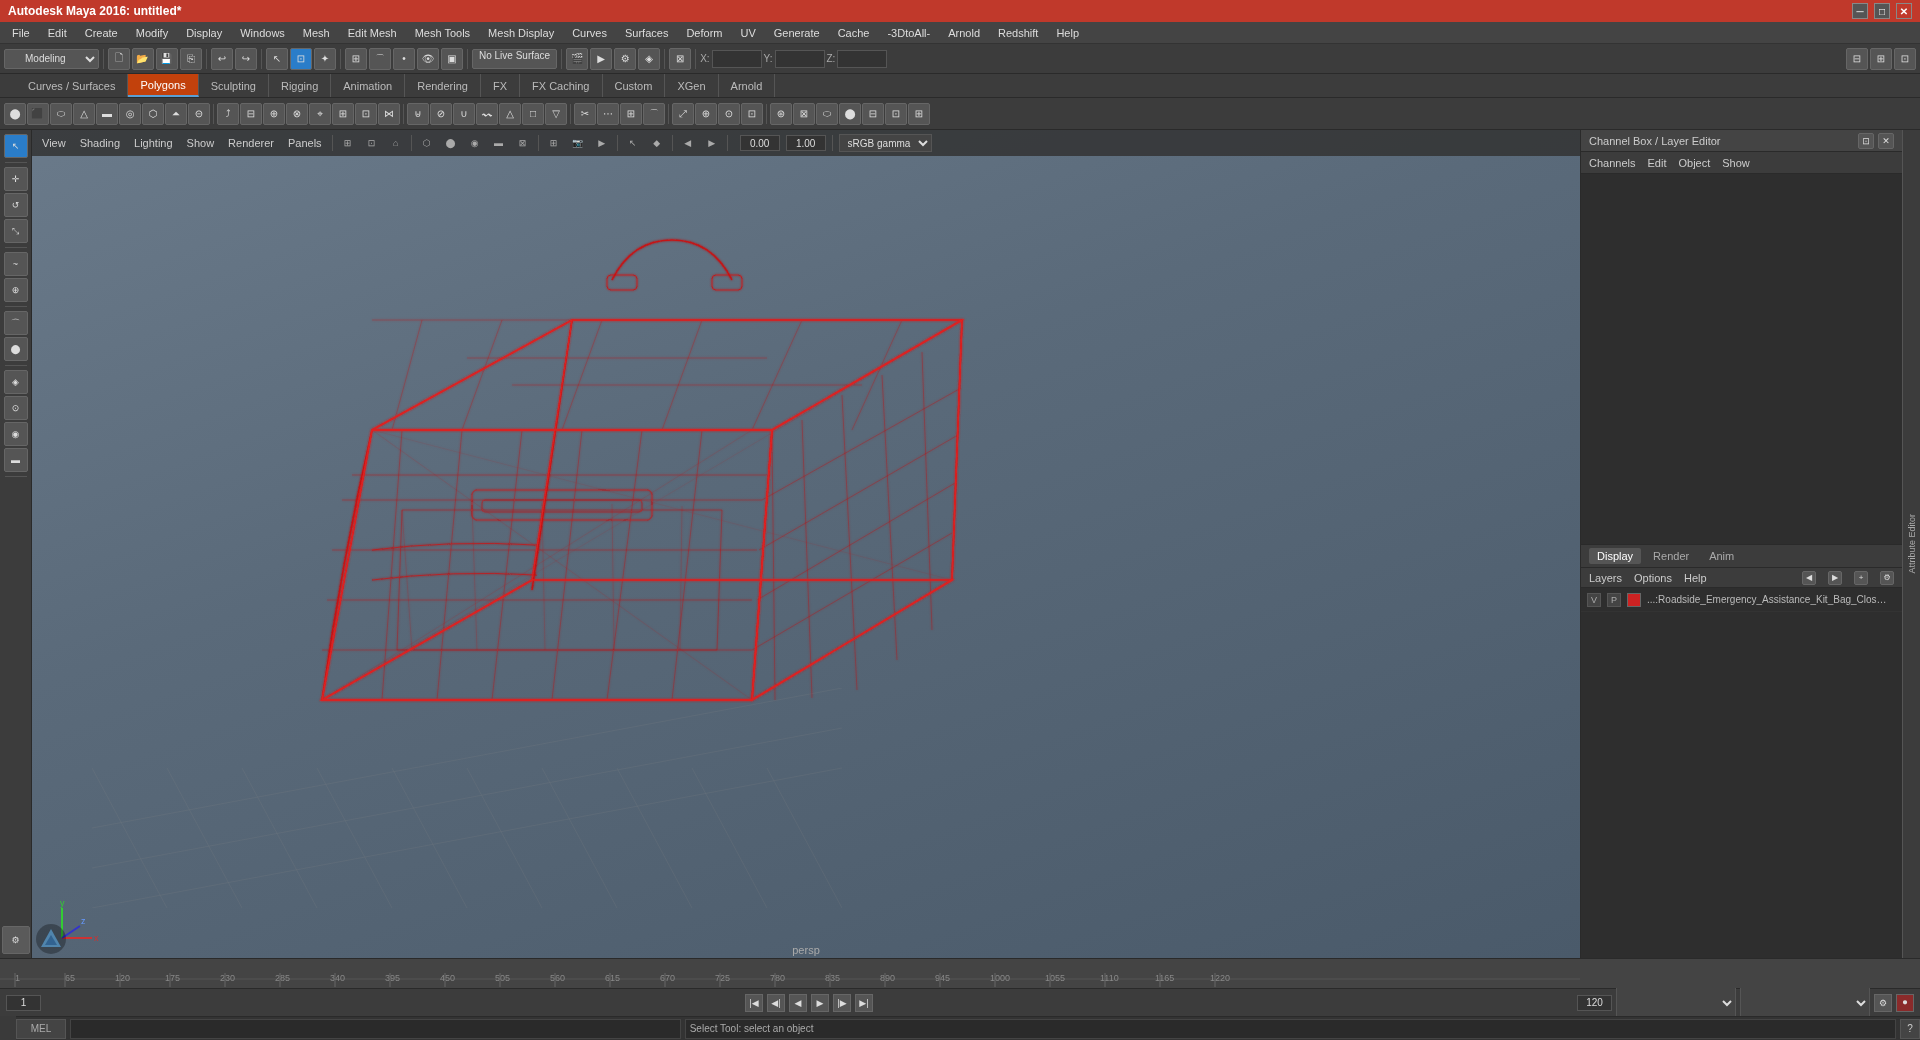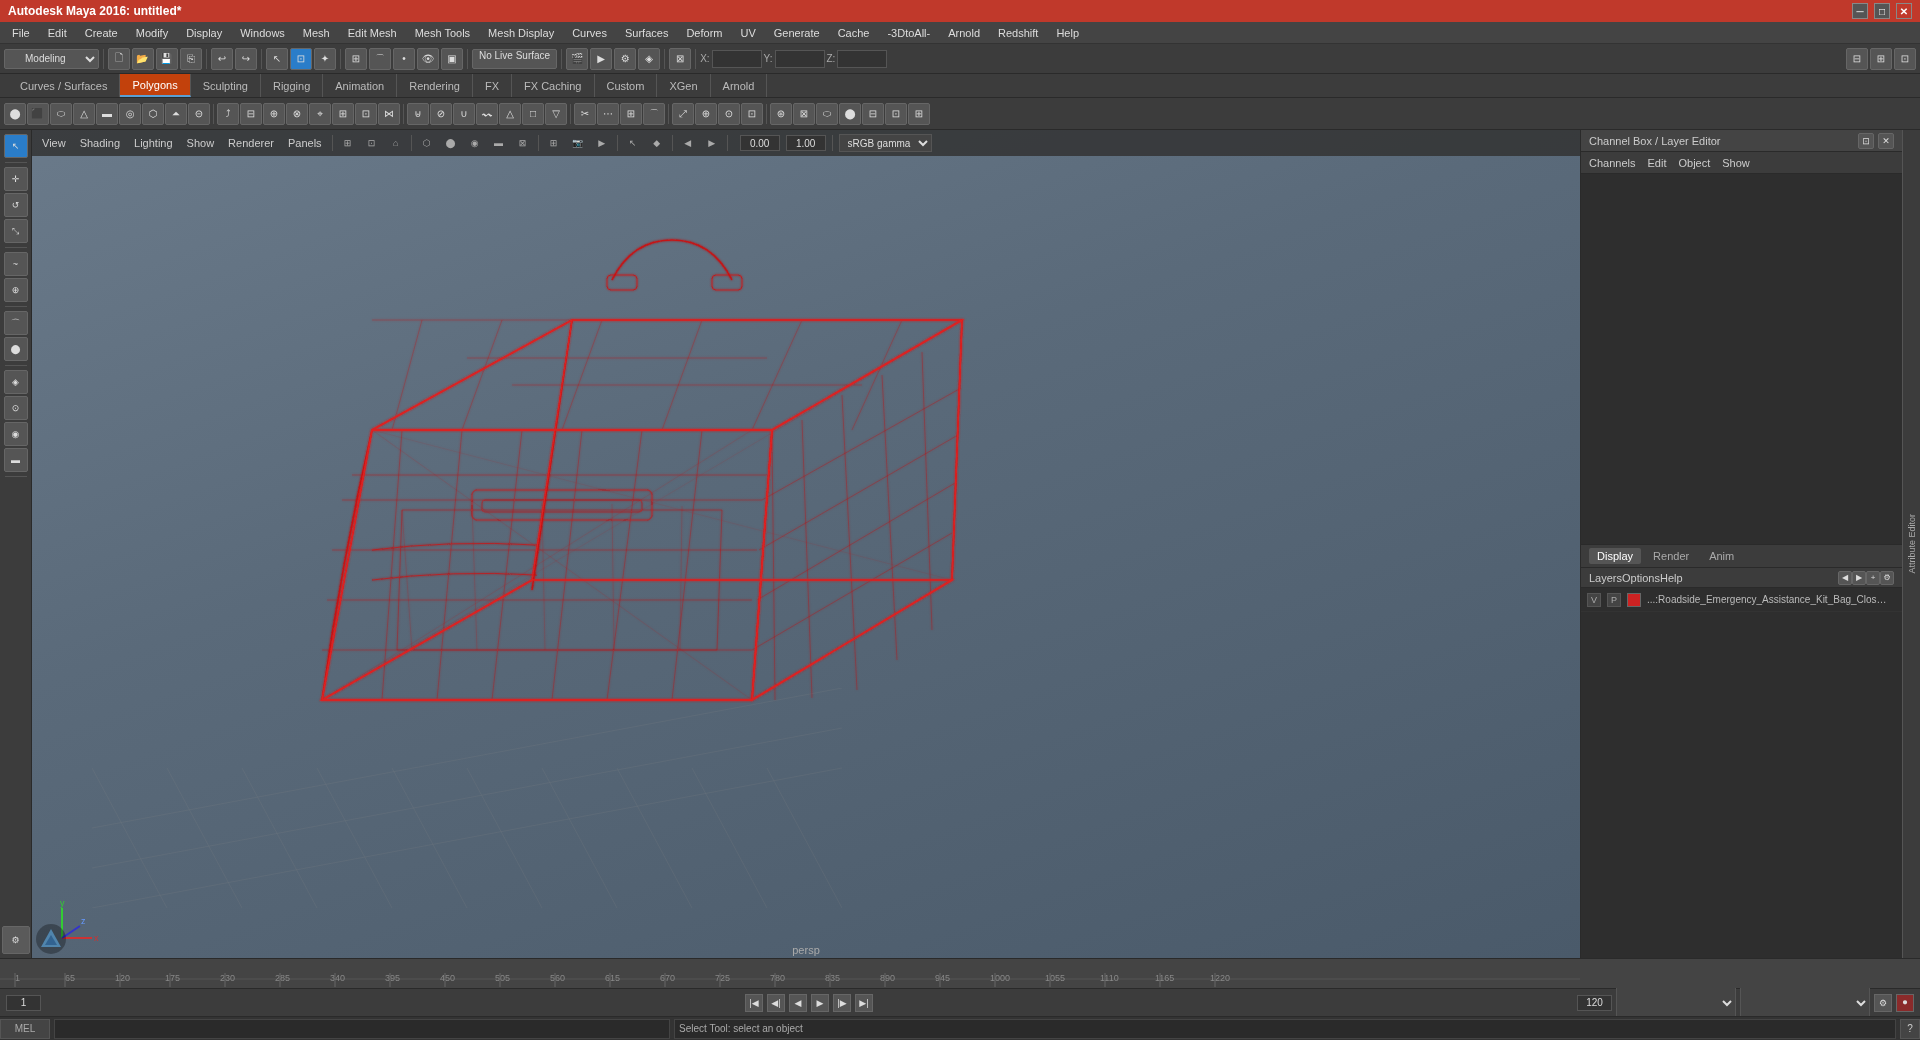"Curves / Surfaces" #tab-row { padding: 0 8px -> 0 16px }
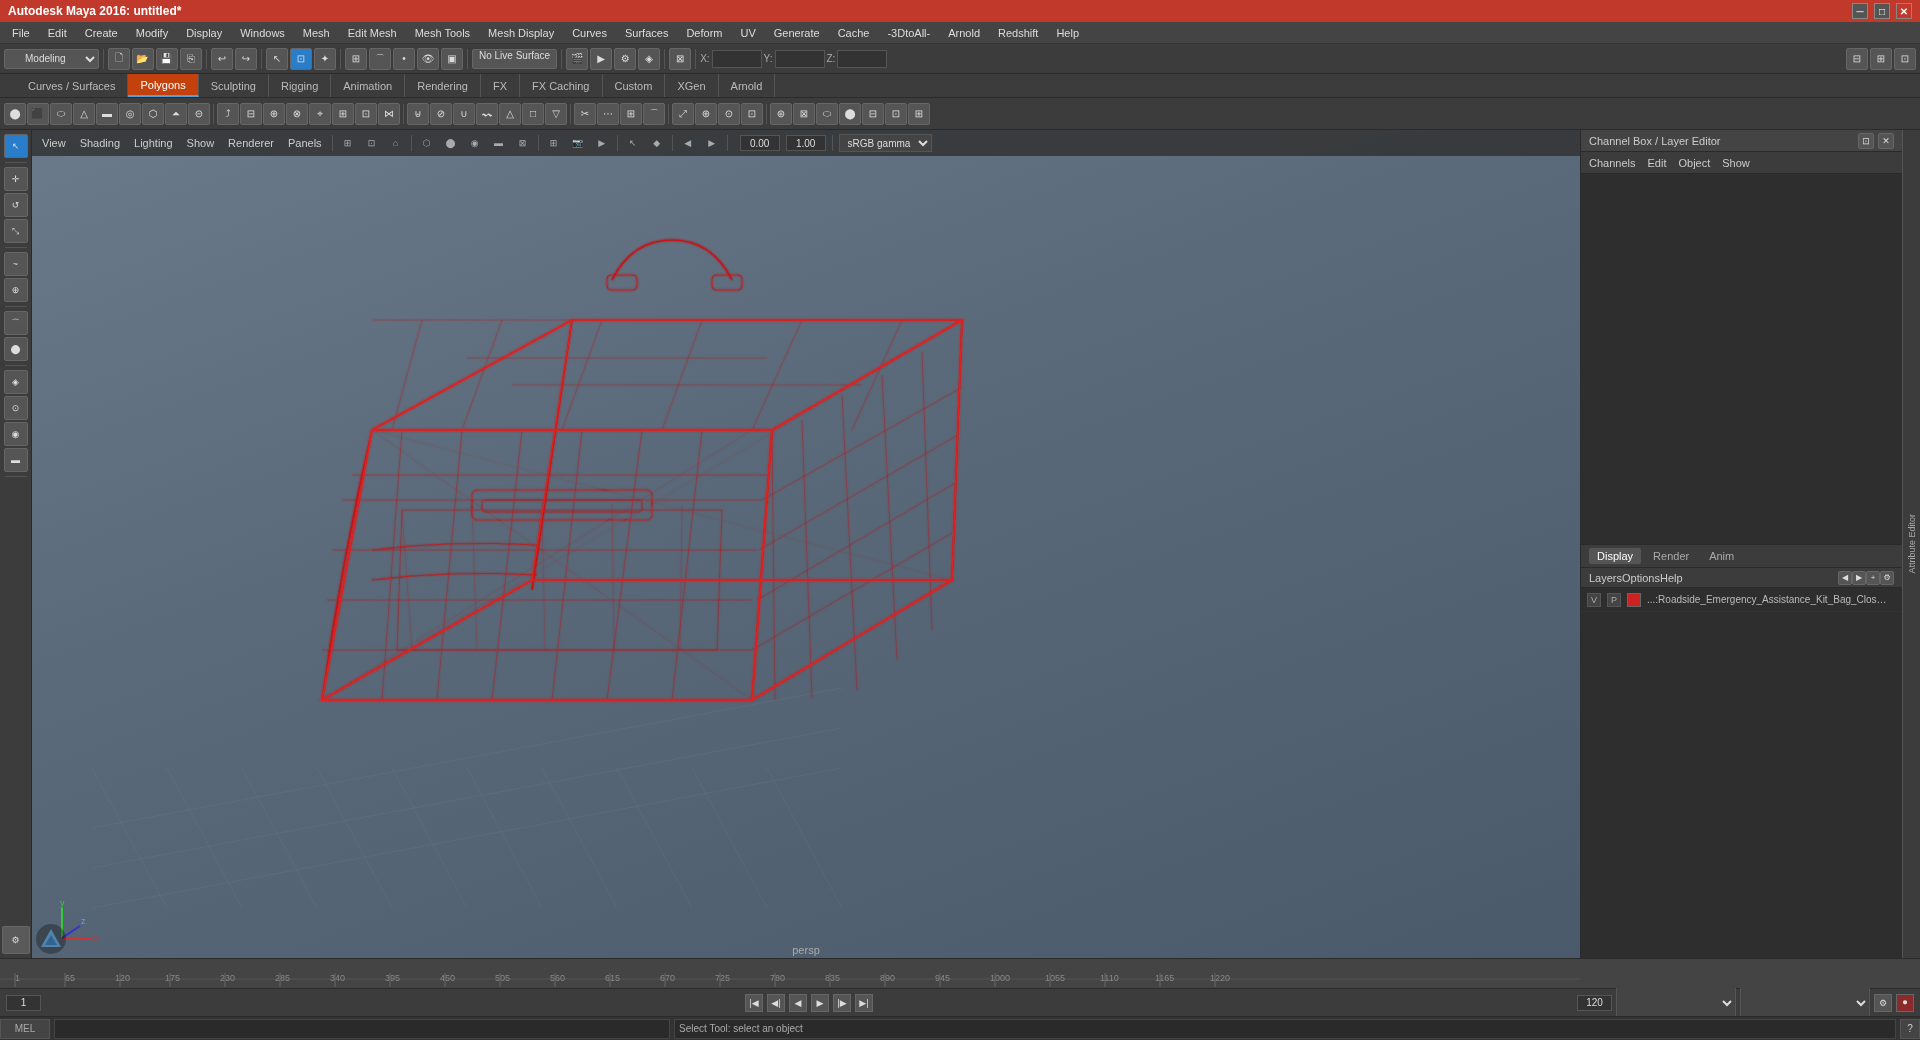"Layers" div { gap: none -> 12px }
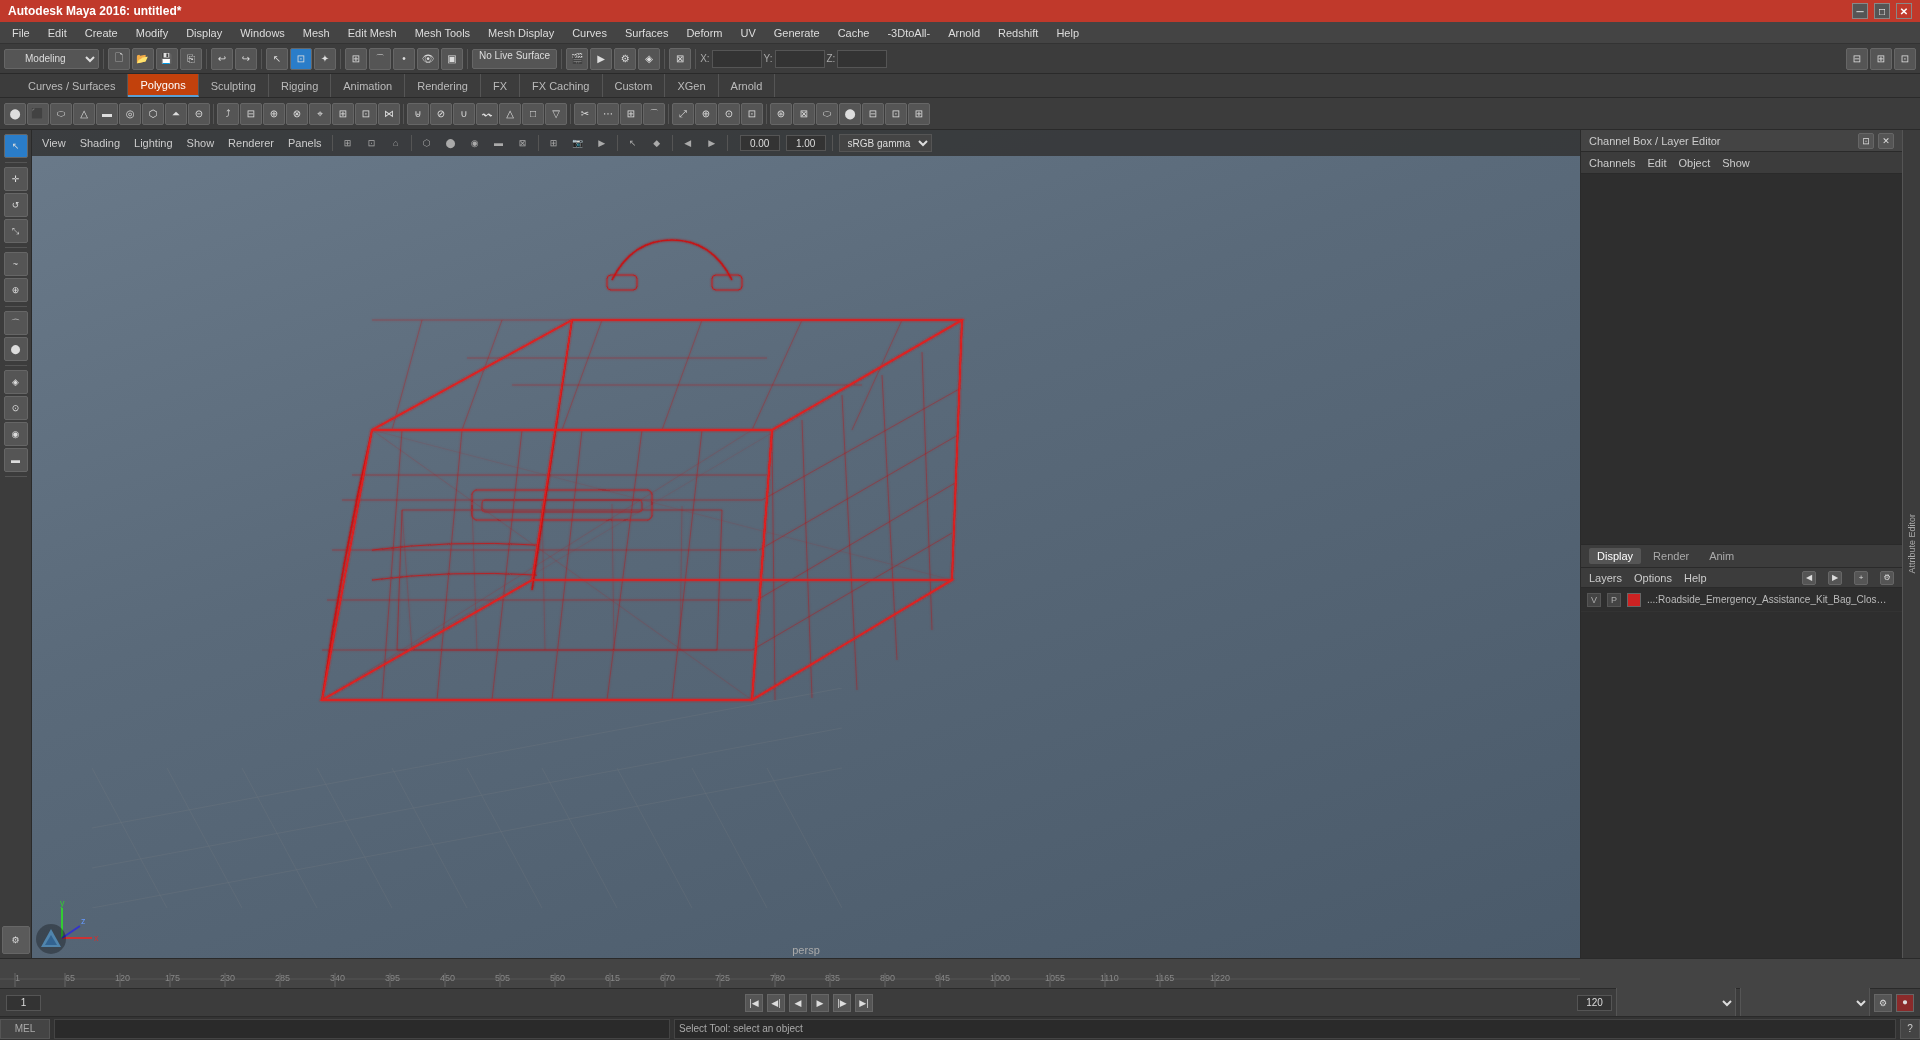"MEL" div { margin-left: none -> 16px }
